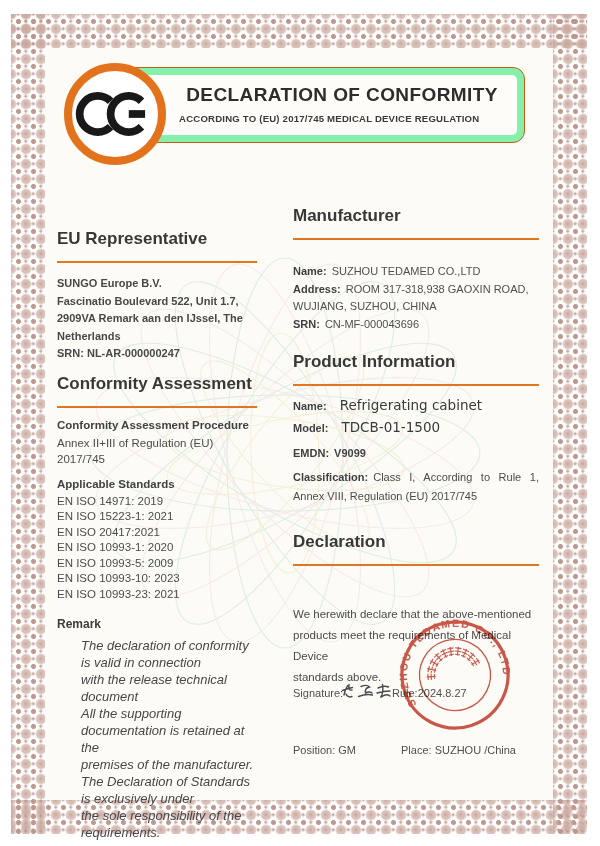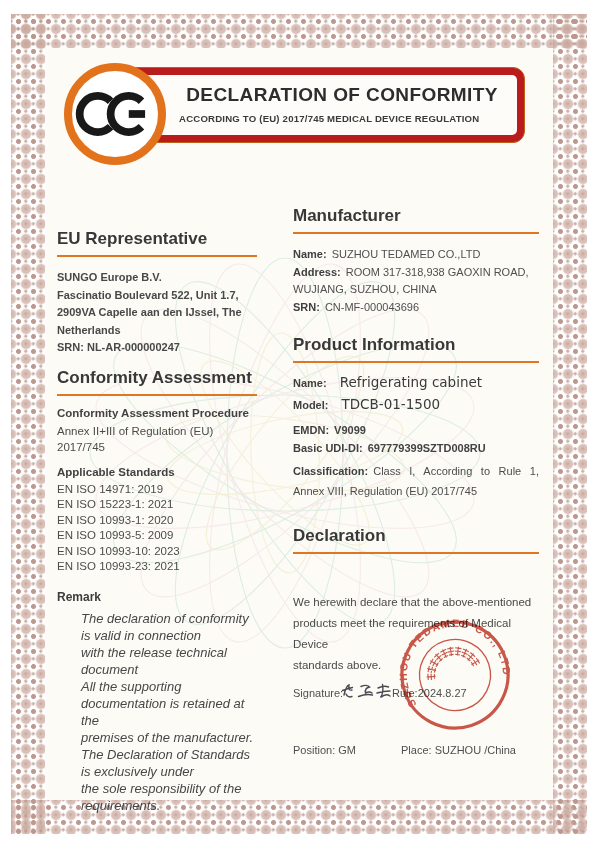"DECLARATION OF CONFORMITY" .banner { background: #b91c1c -> #86efac }
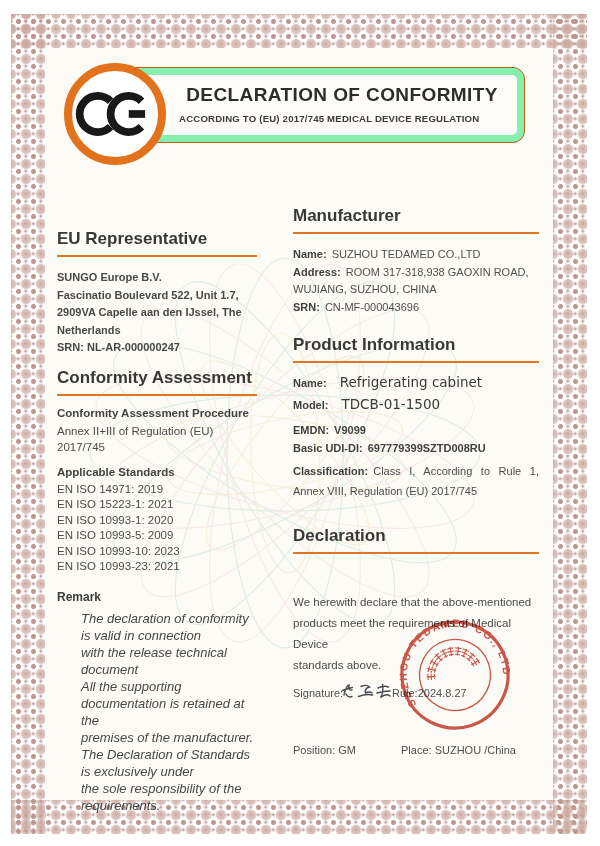"Manufacturer" h2 { padding-bottom: 6px -> 12px }
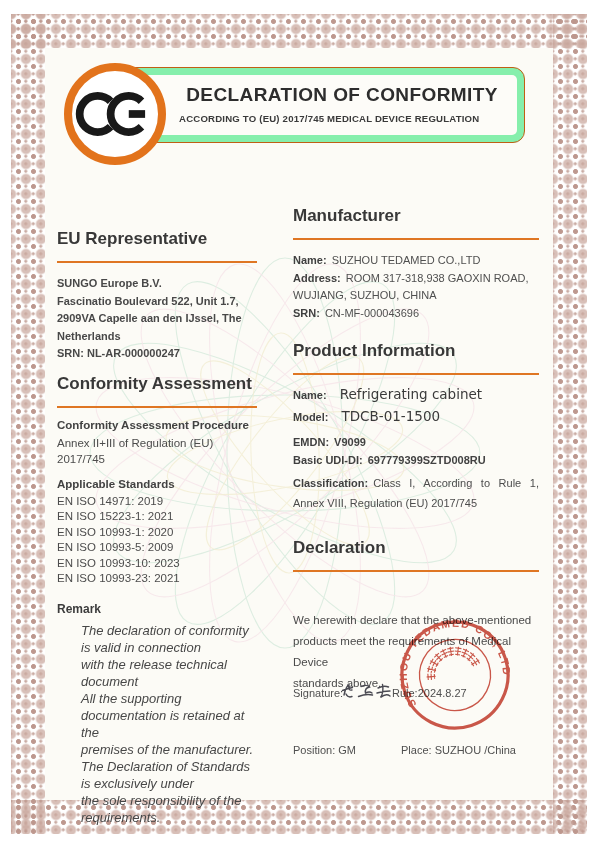"Name: SUZHOU TEDAMED CO.,LTD" .rows { margin-top: 12px -> 23px }
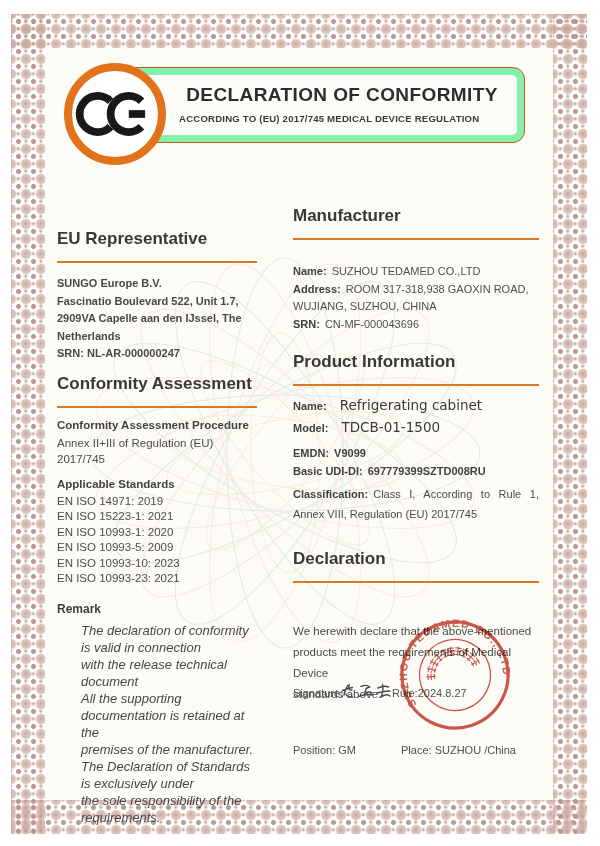"2909VA Capelle aan den IJssel," div { text: Capelle -> Remark }
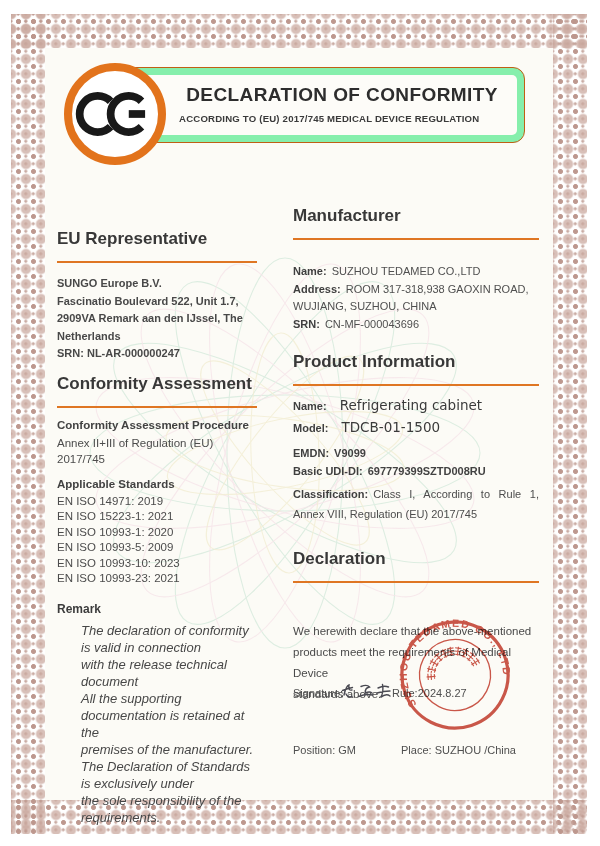"Basic UDI-DI: 697779399SZTD008RU" div.row { html: <div><span>Basic UDI-DI:</span><span>697779399SZTD008RU</span></div> -> none }
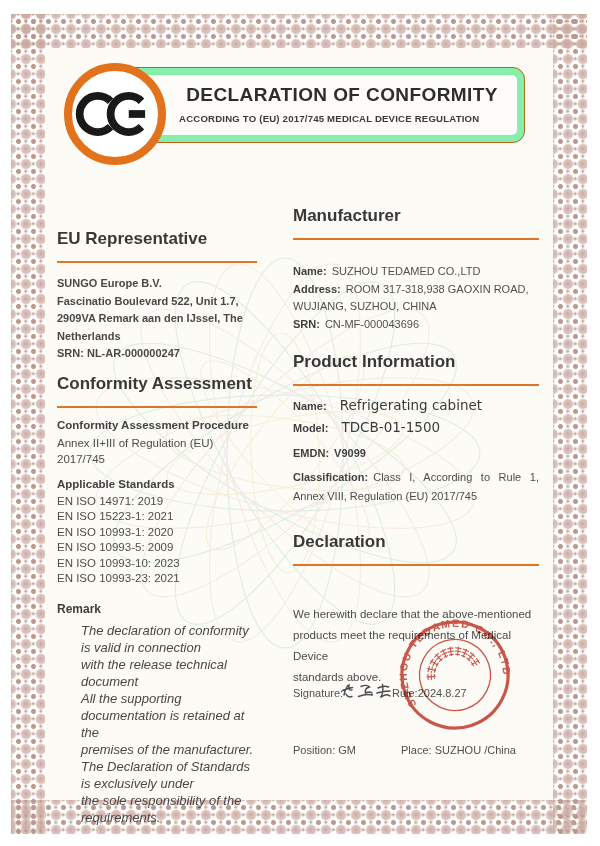"EN ISO 20417:2021" div { html: none -> <div>EN ISO 20417:2021</div> }
